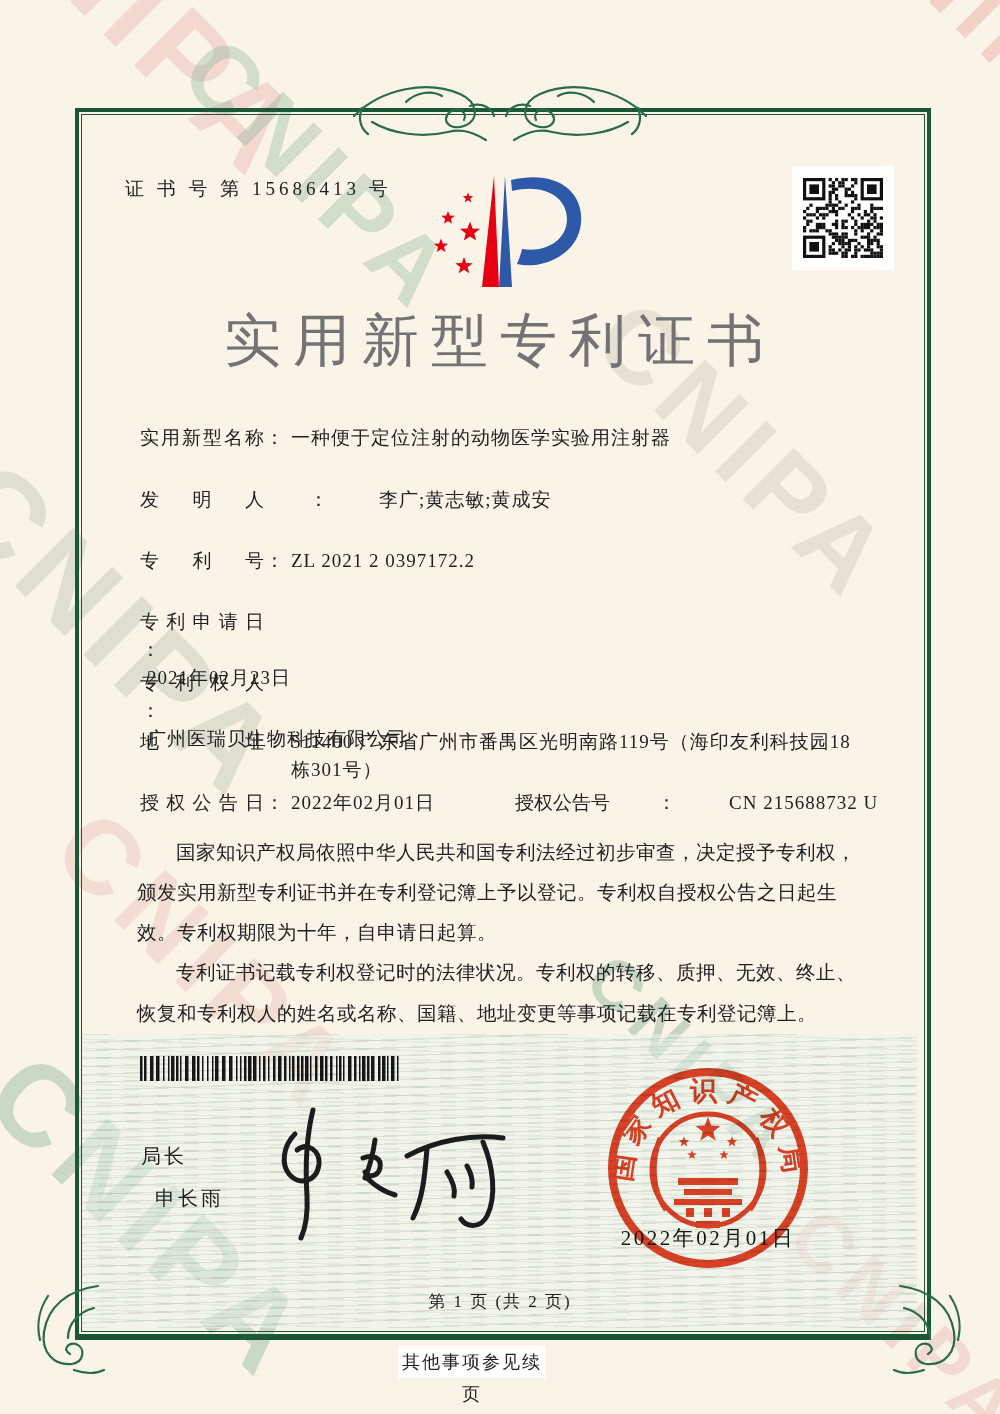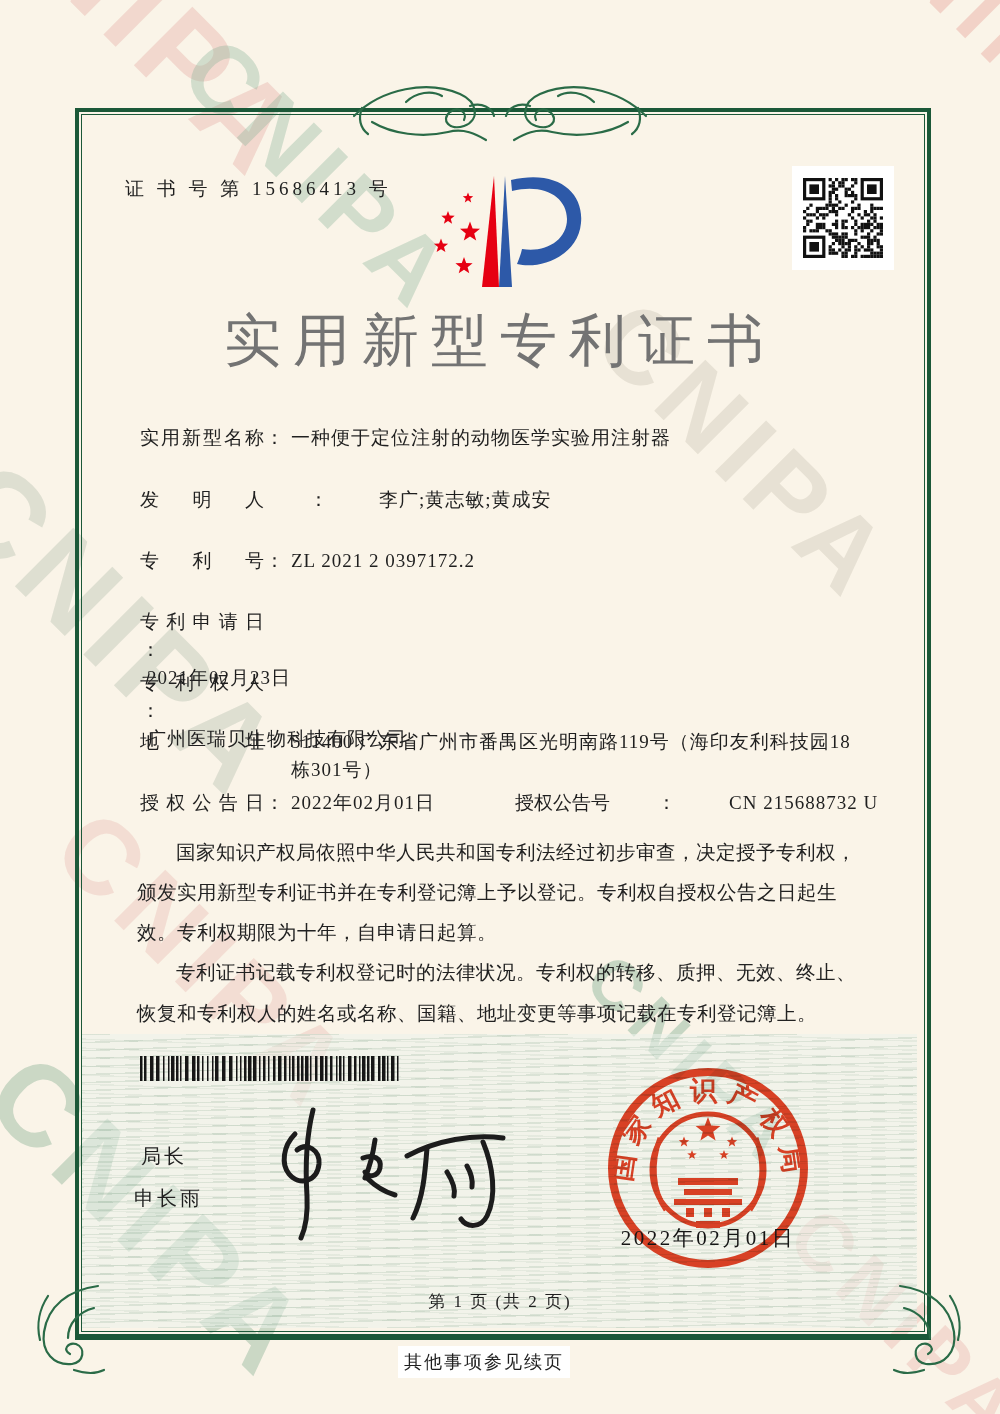"申长雨" .director-name { left: 134px -> 155px }
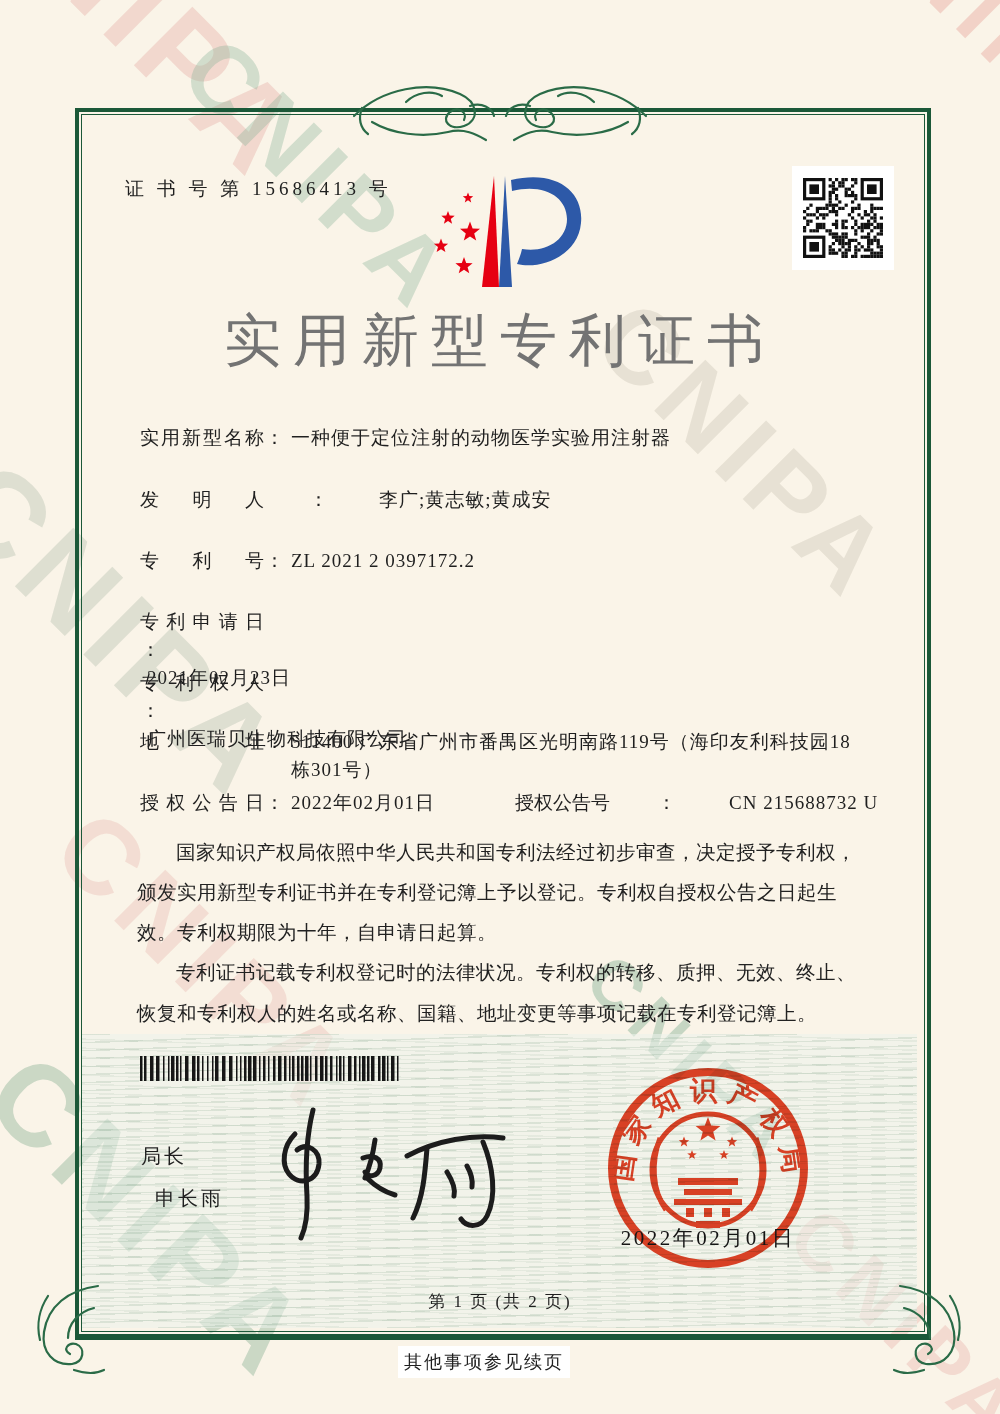"其他事项参见续页" .footer-note { width: 172px -> 148px }
